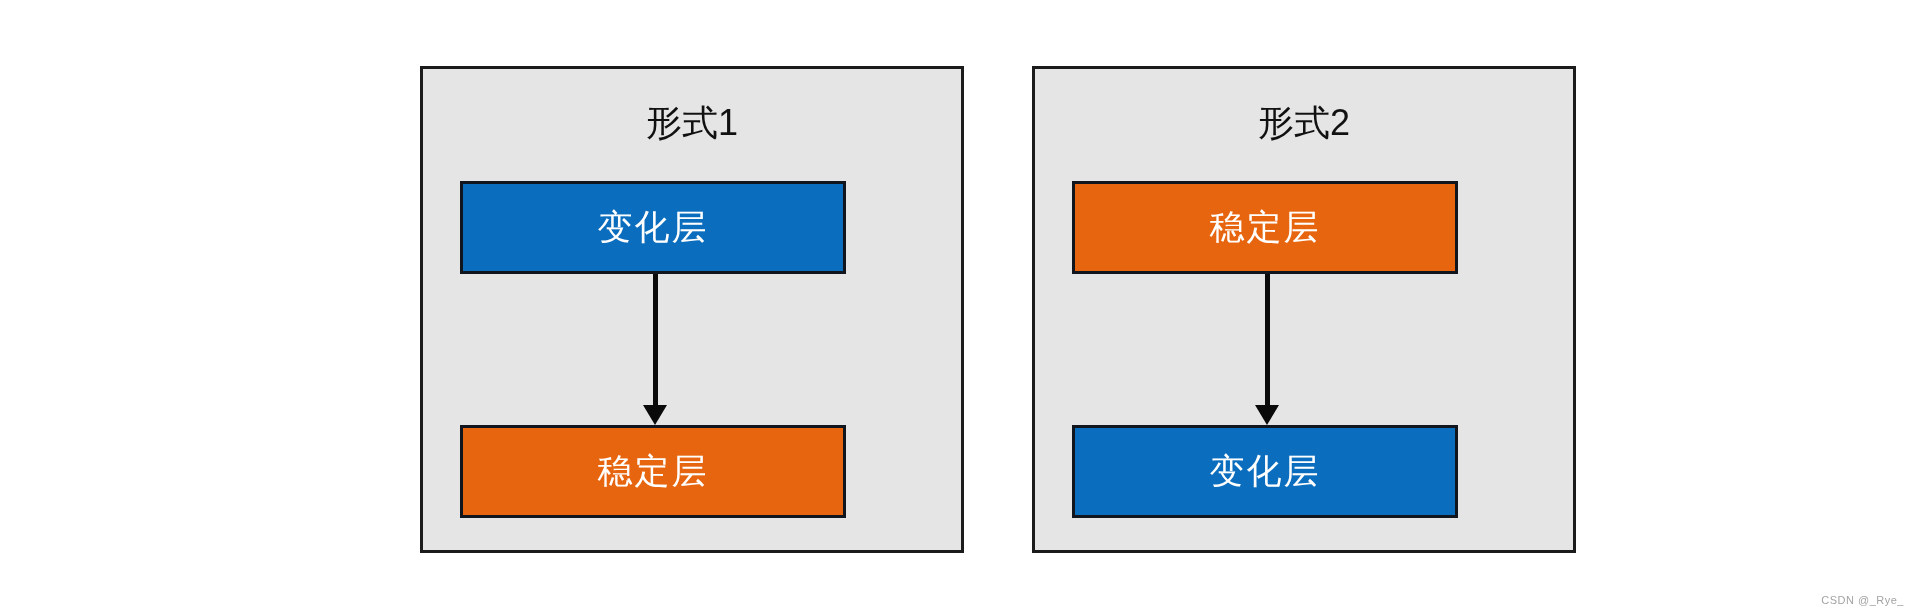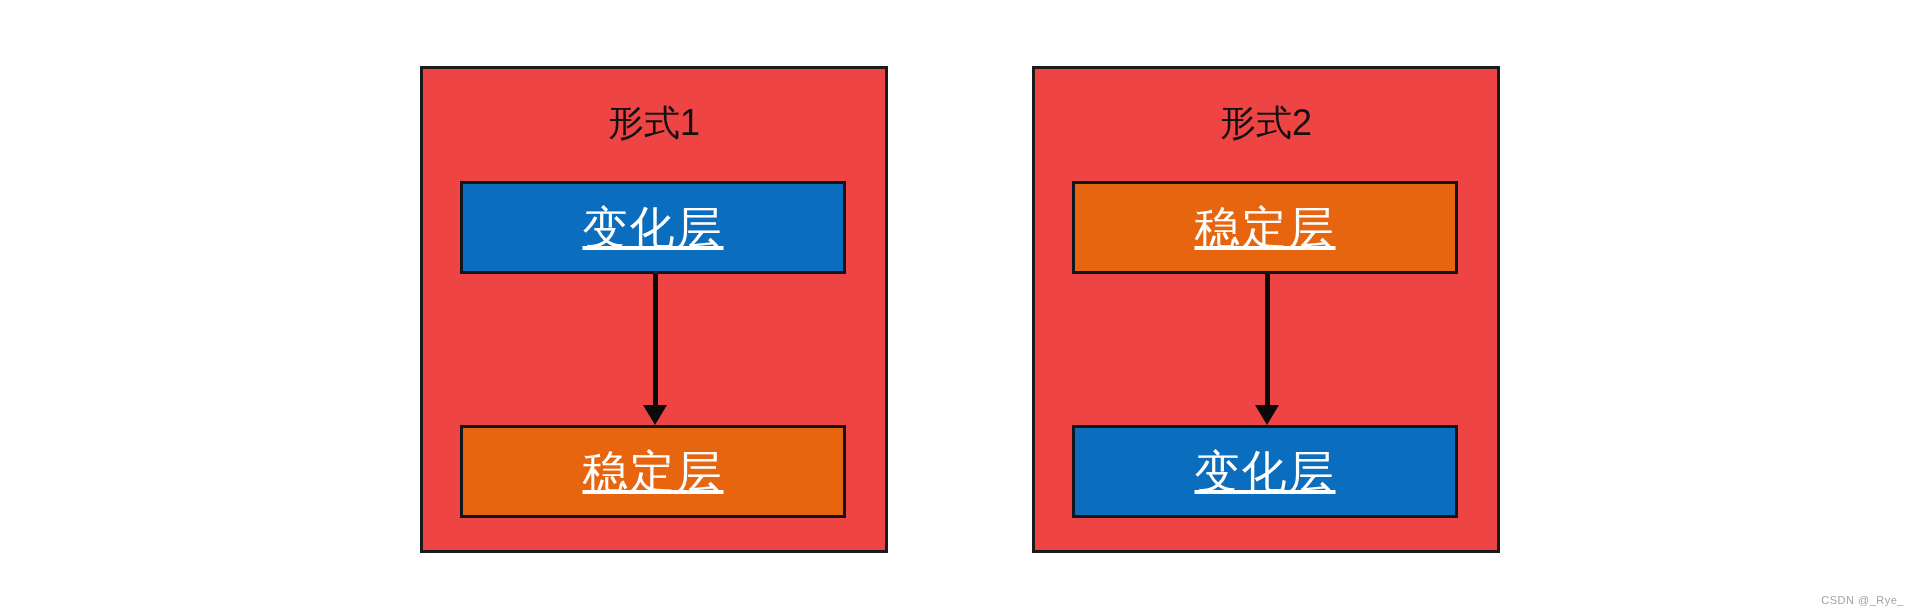"形式1" .panel { background: #ef4444 -> #e5e5e5; width: 468px -> 544px }
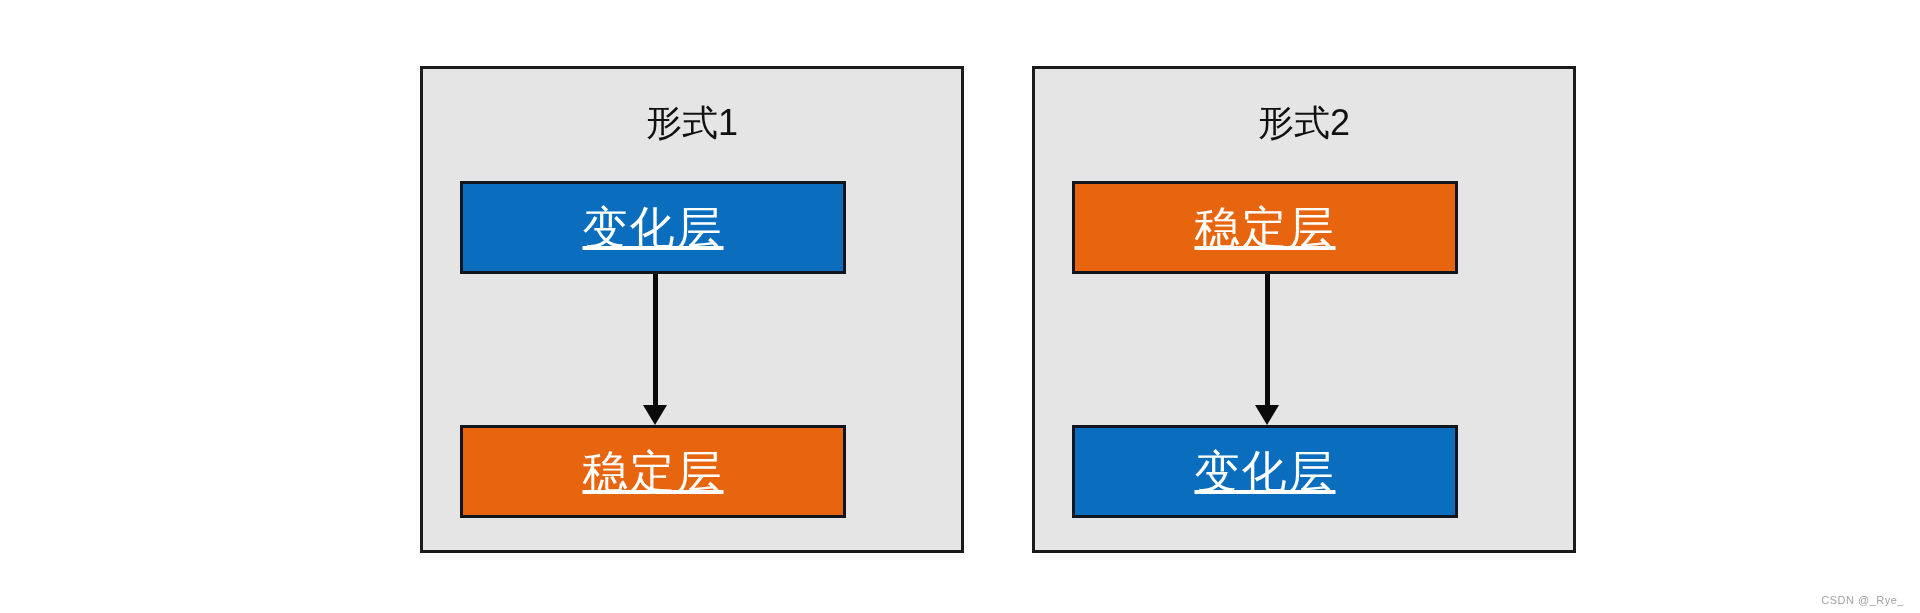"变化层" .layer-label { font-size: 45px -> 35px; text-decoration: underline -> none }
